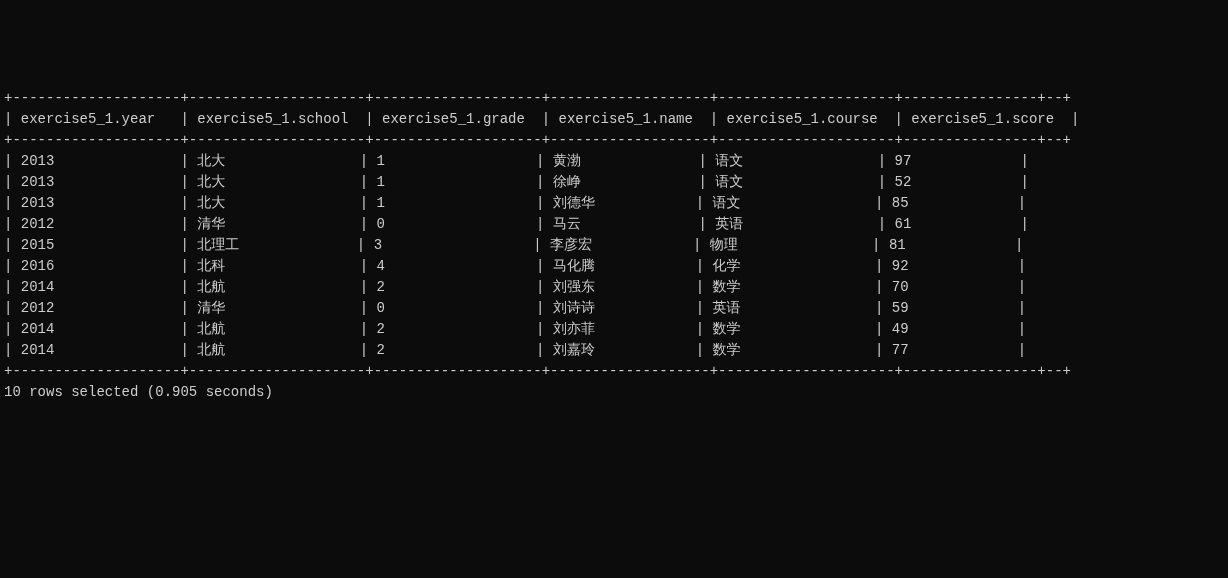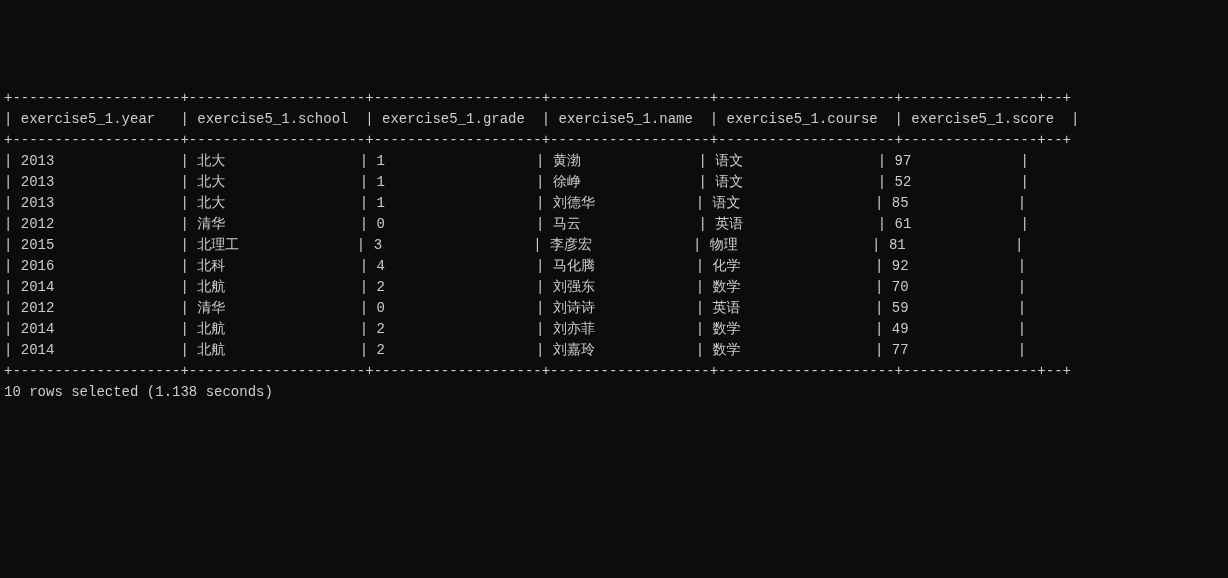"10 rows selected (1.138 seconds)" span { text: 1.138 -> 0.905 }
